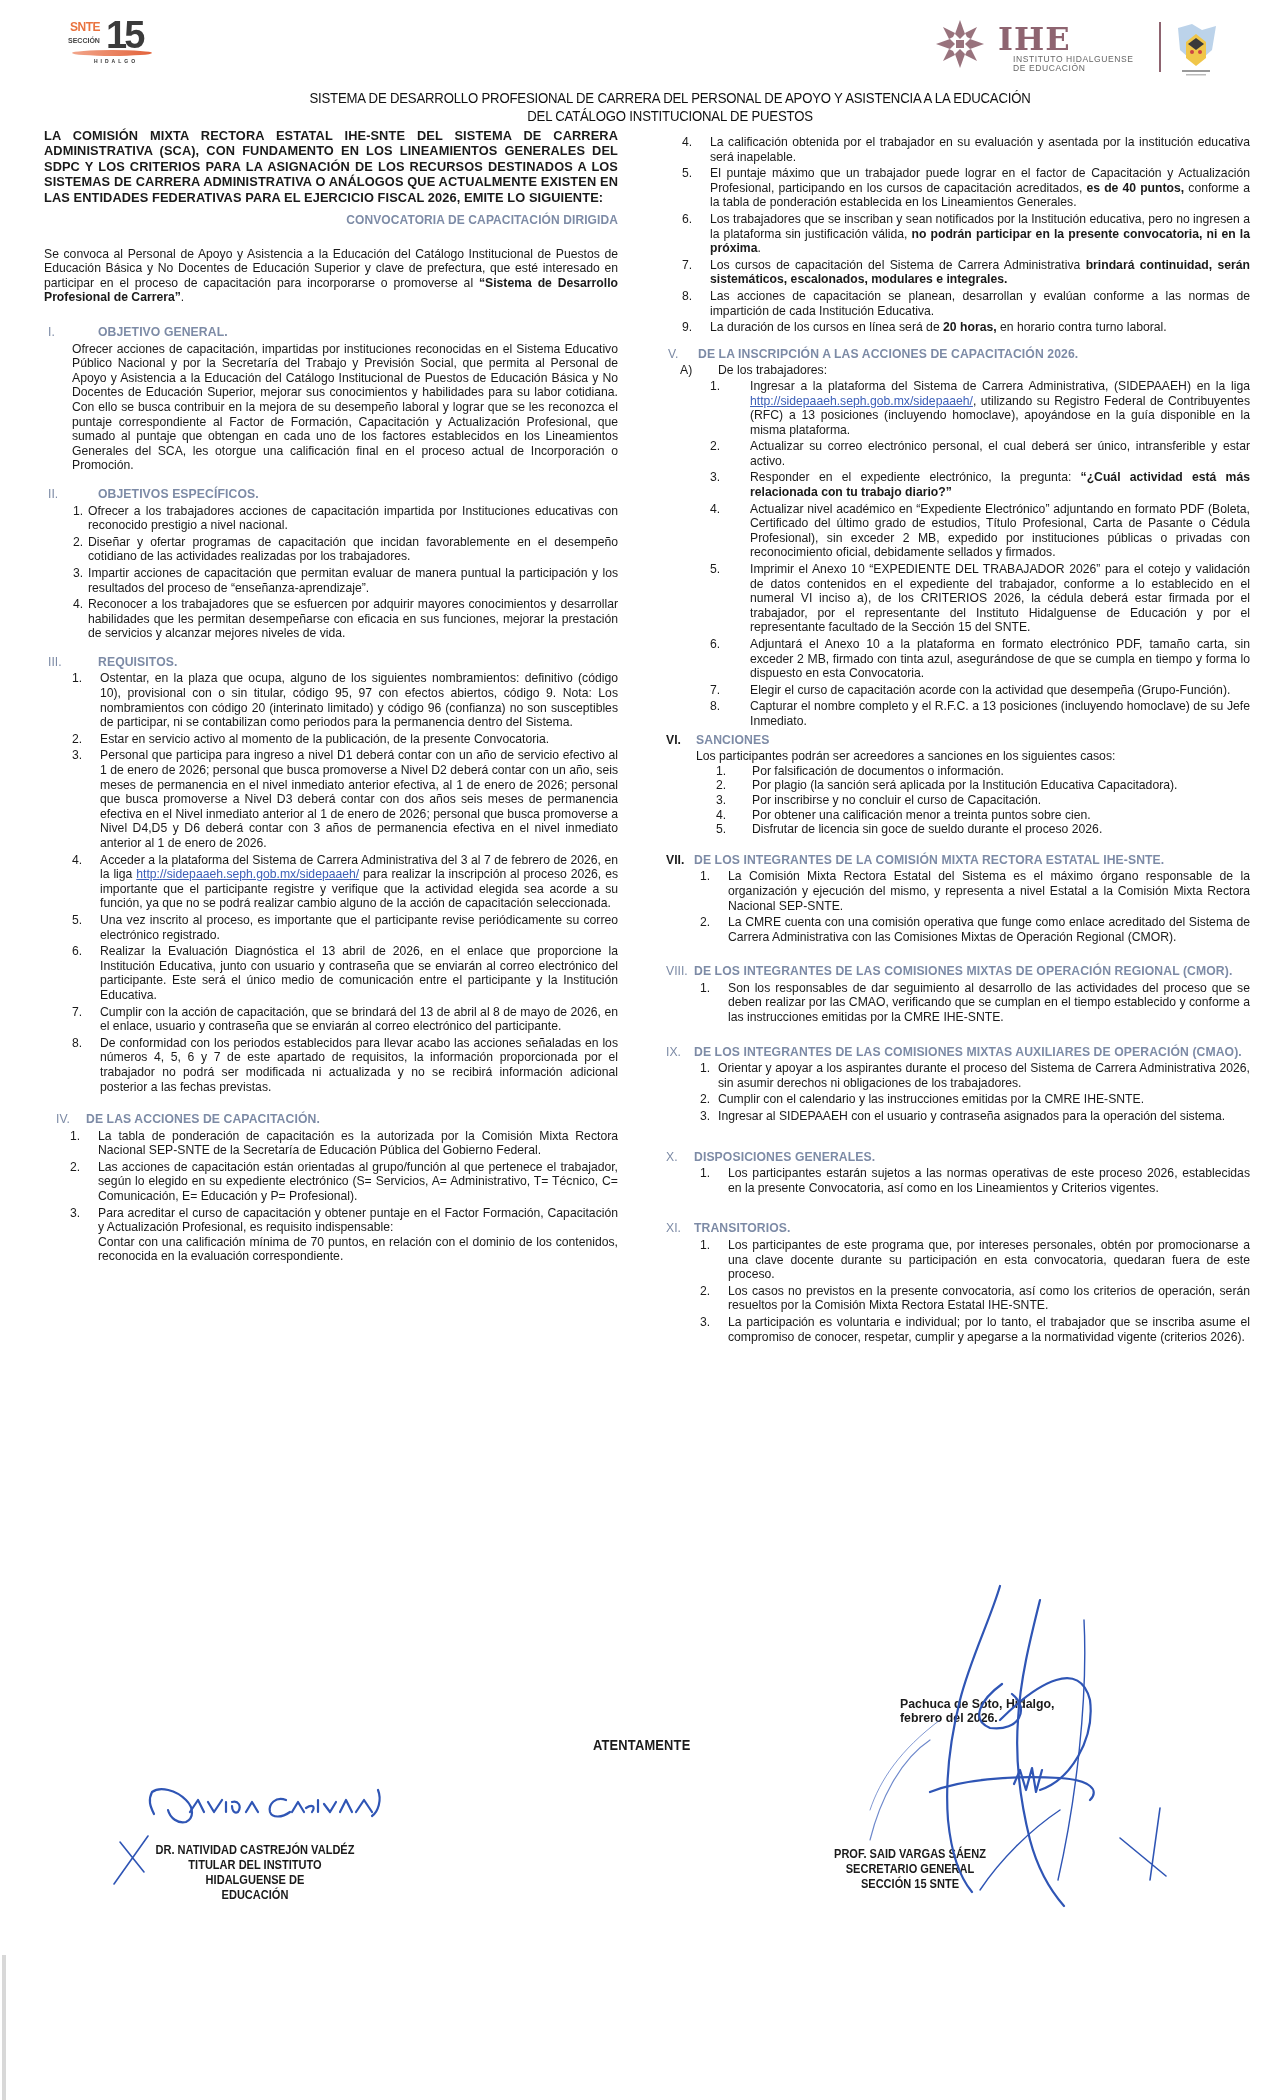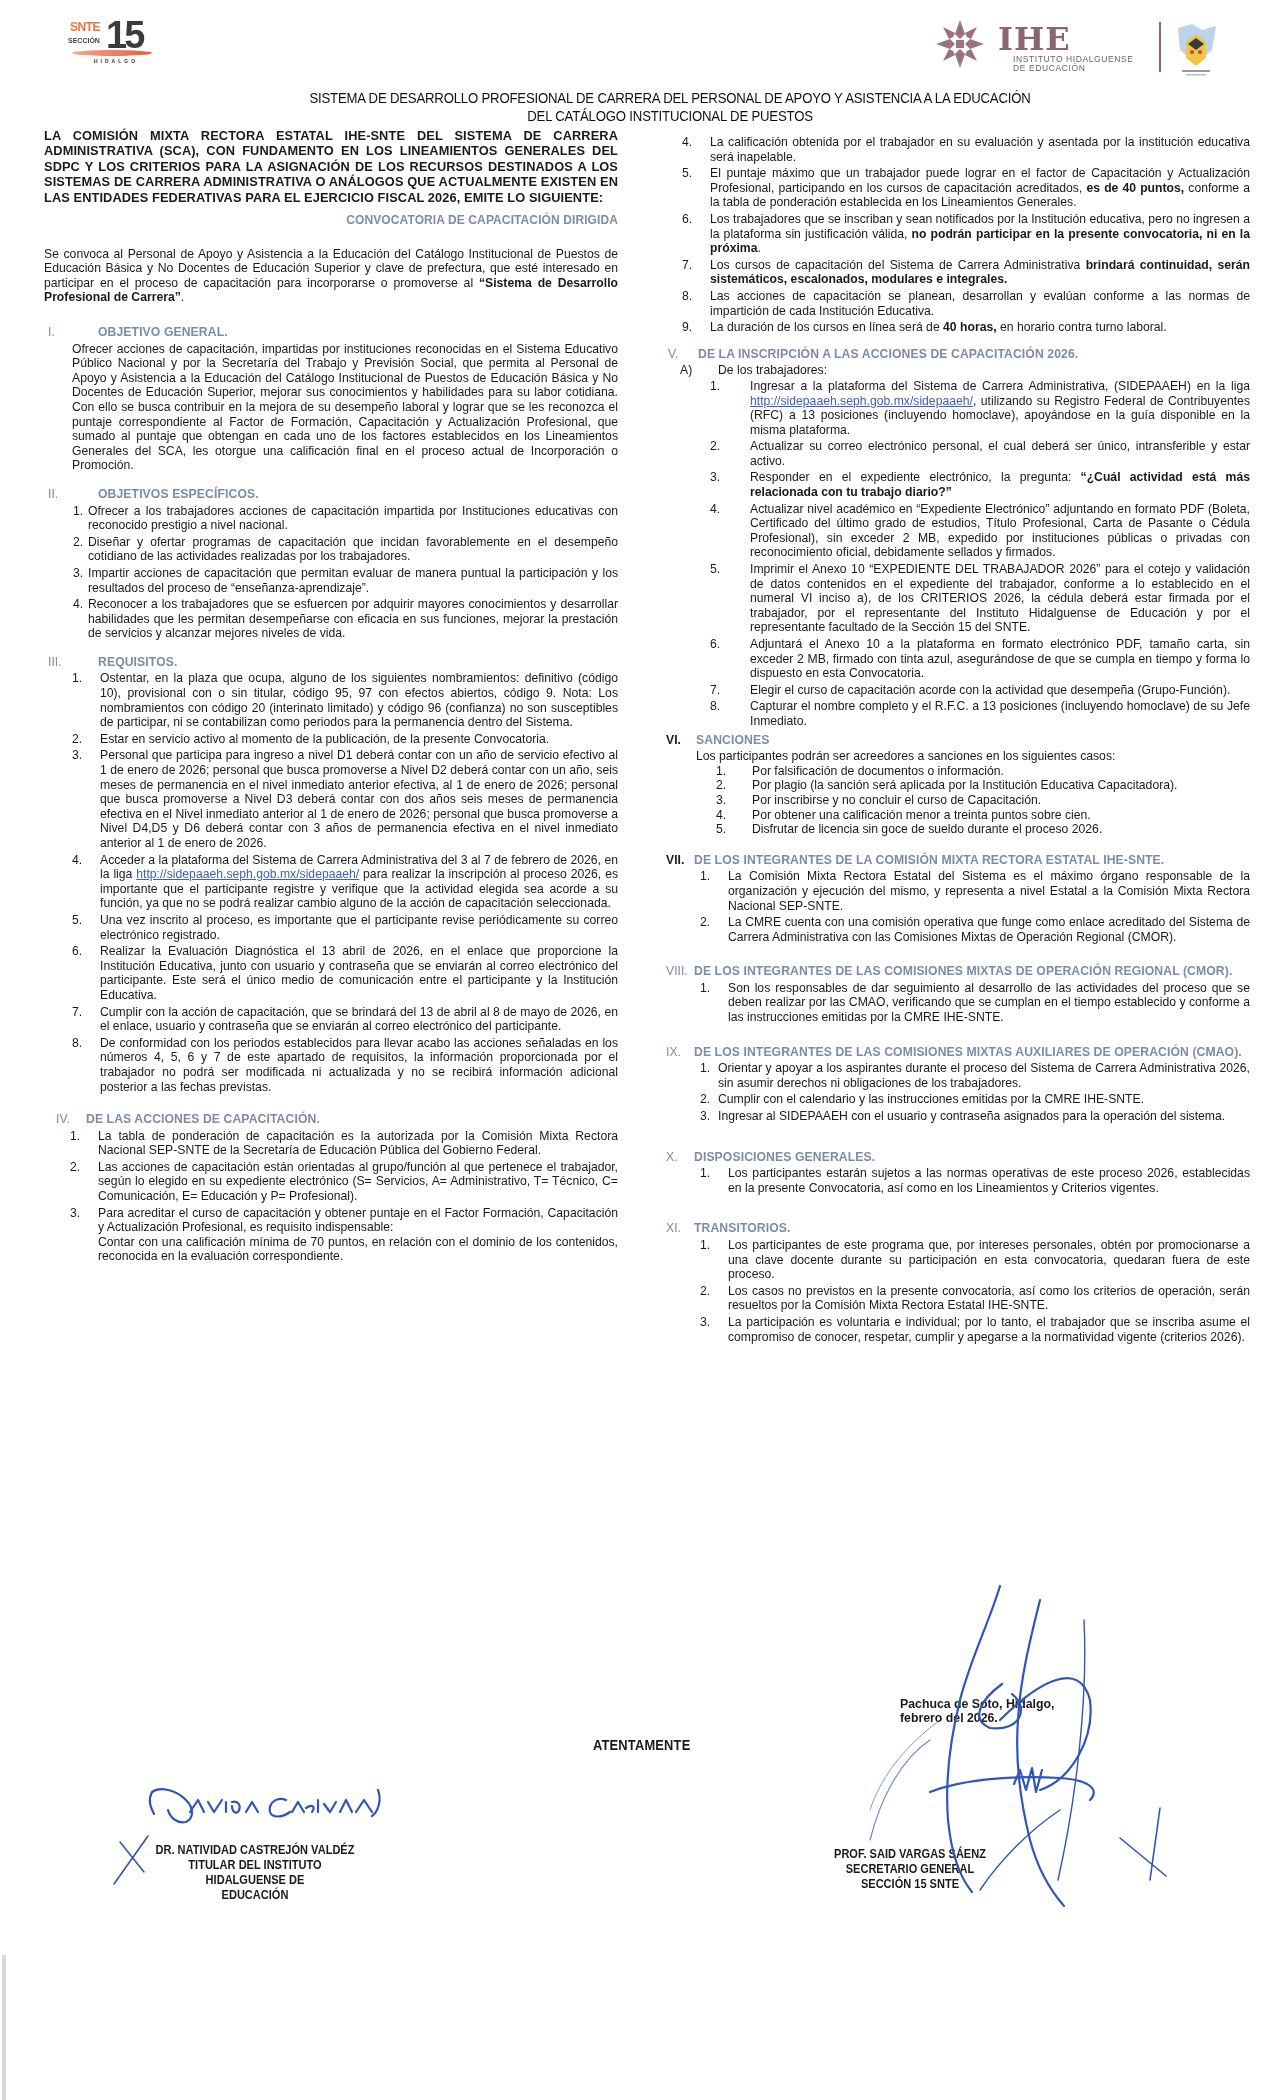"40 horas," b { text: 40 -> 20 }
